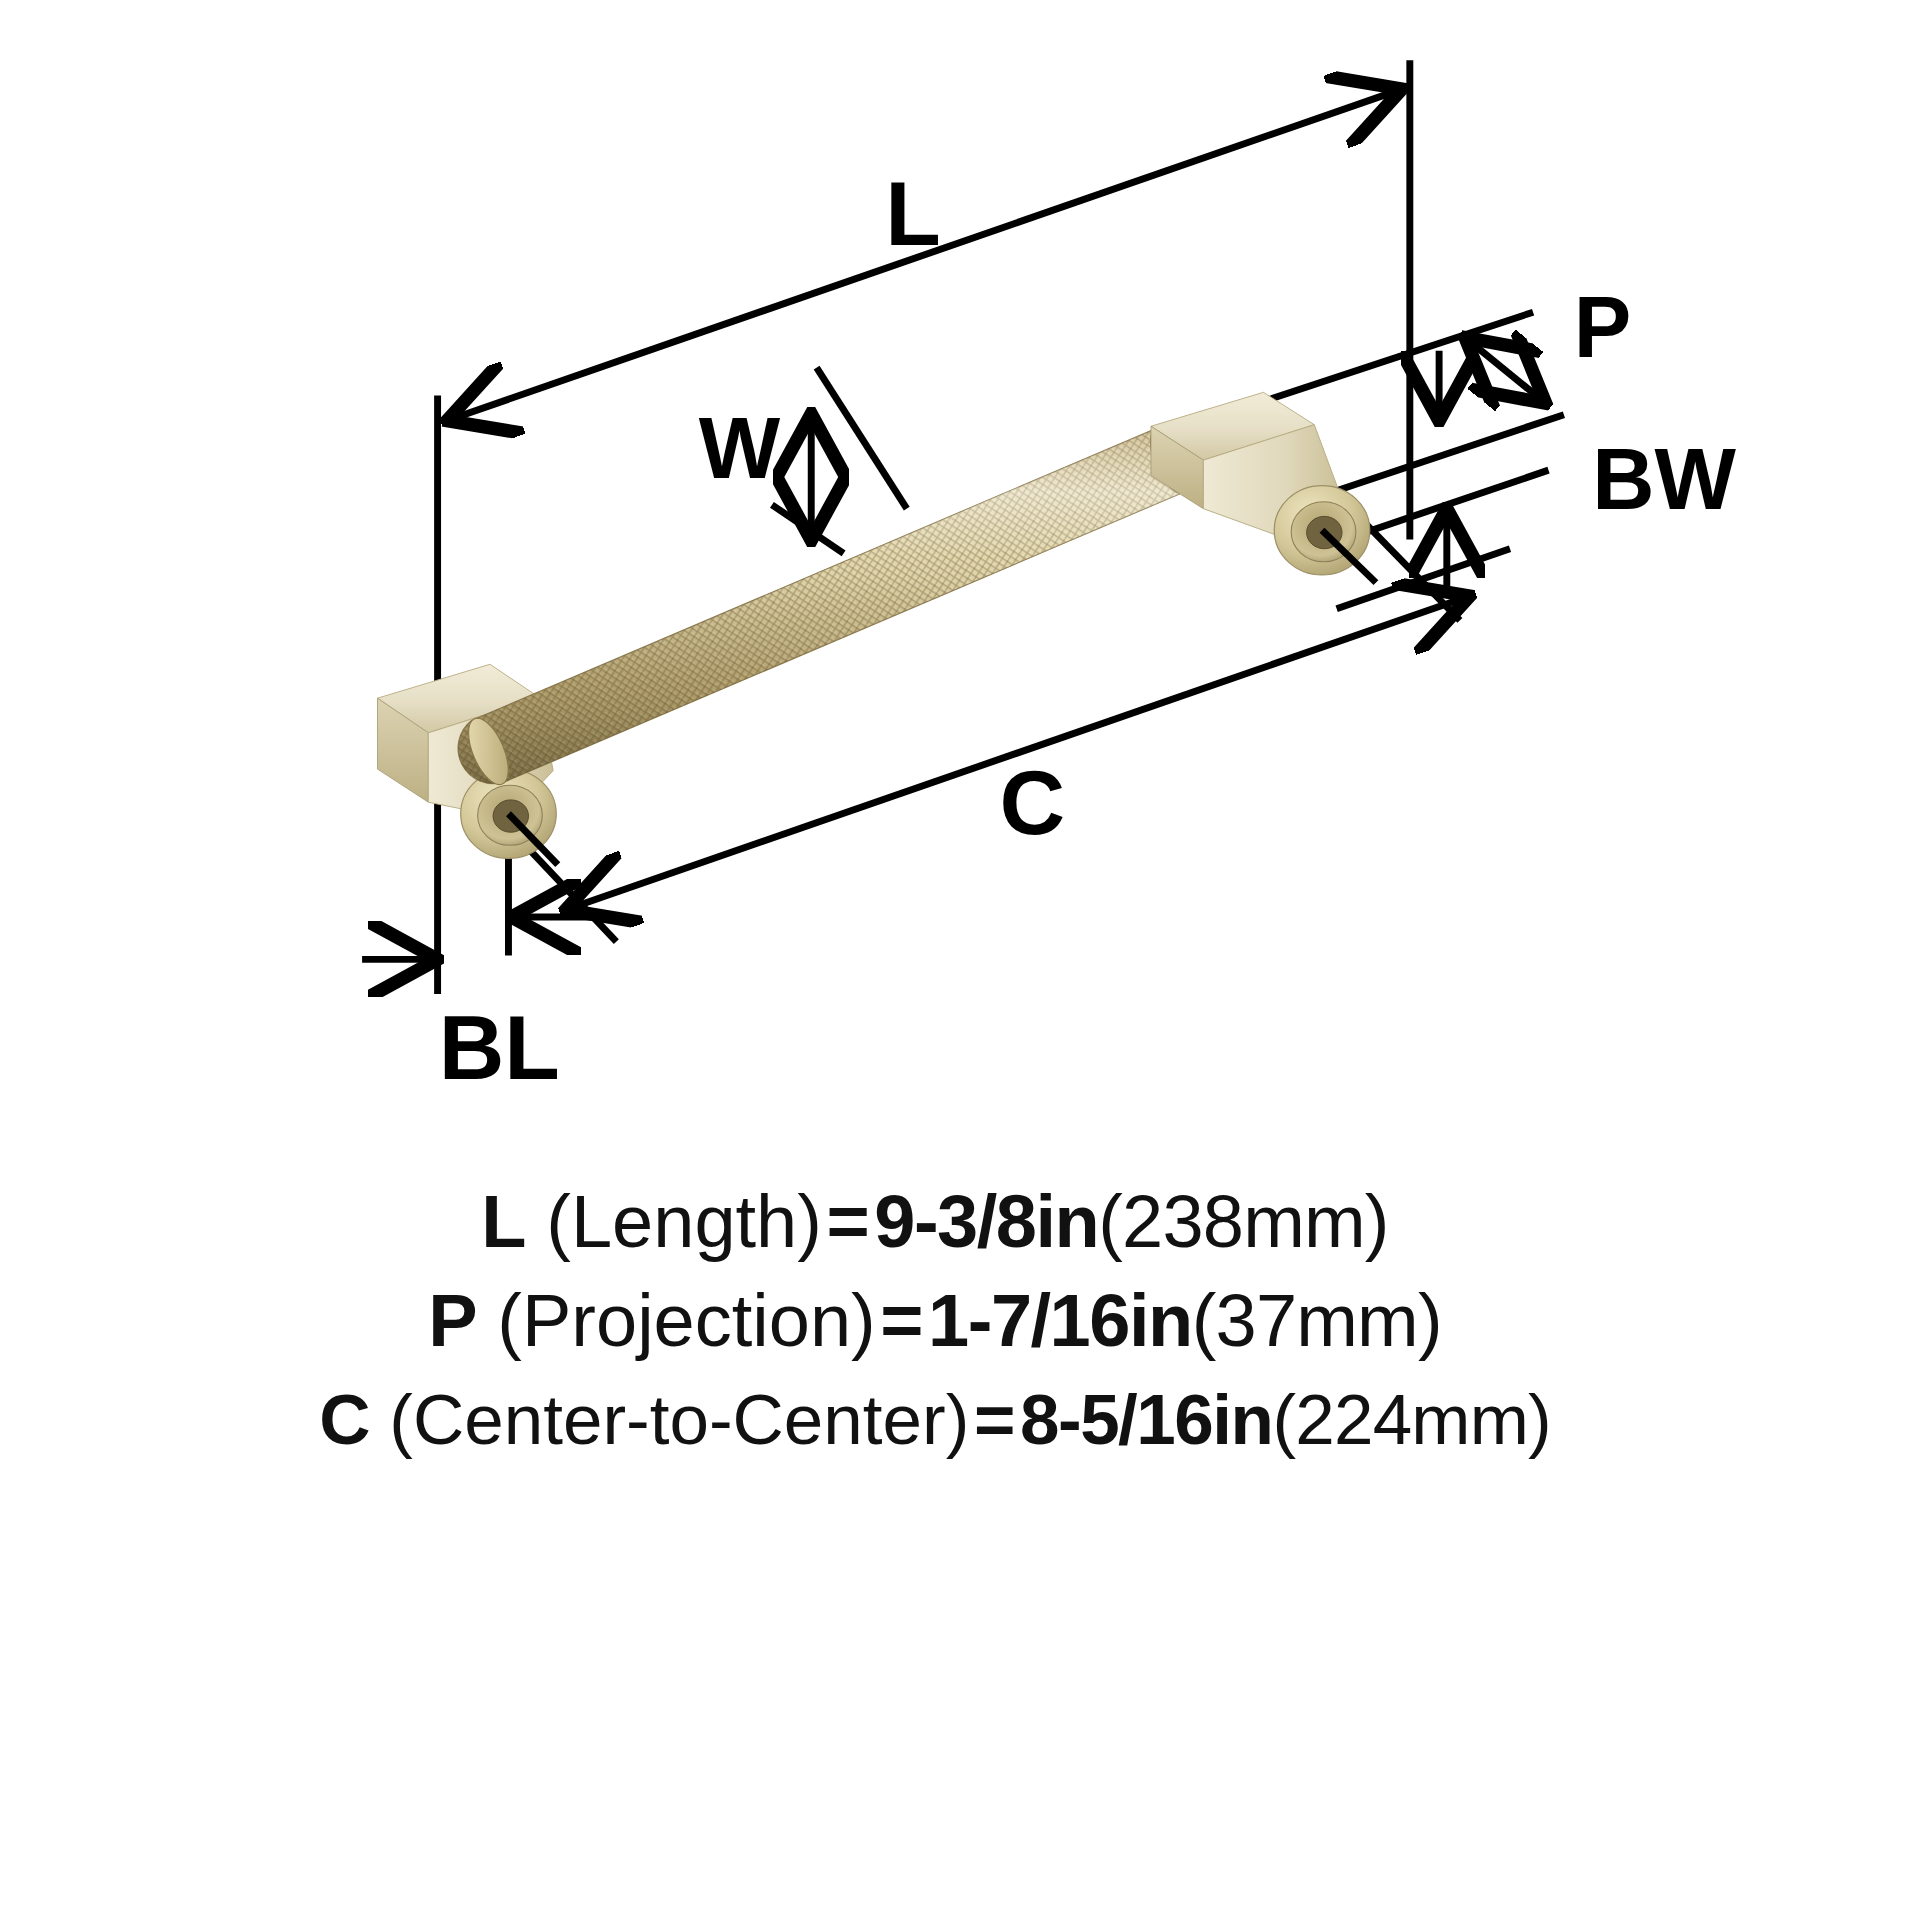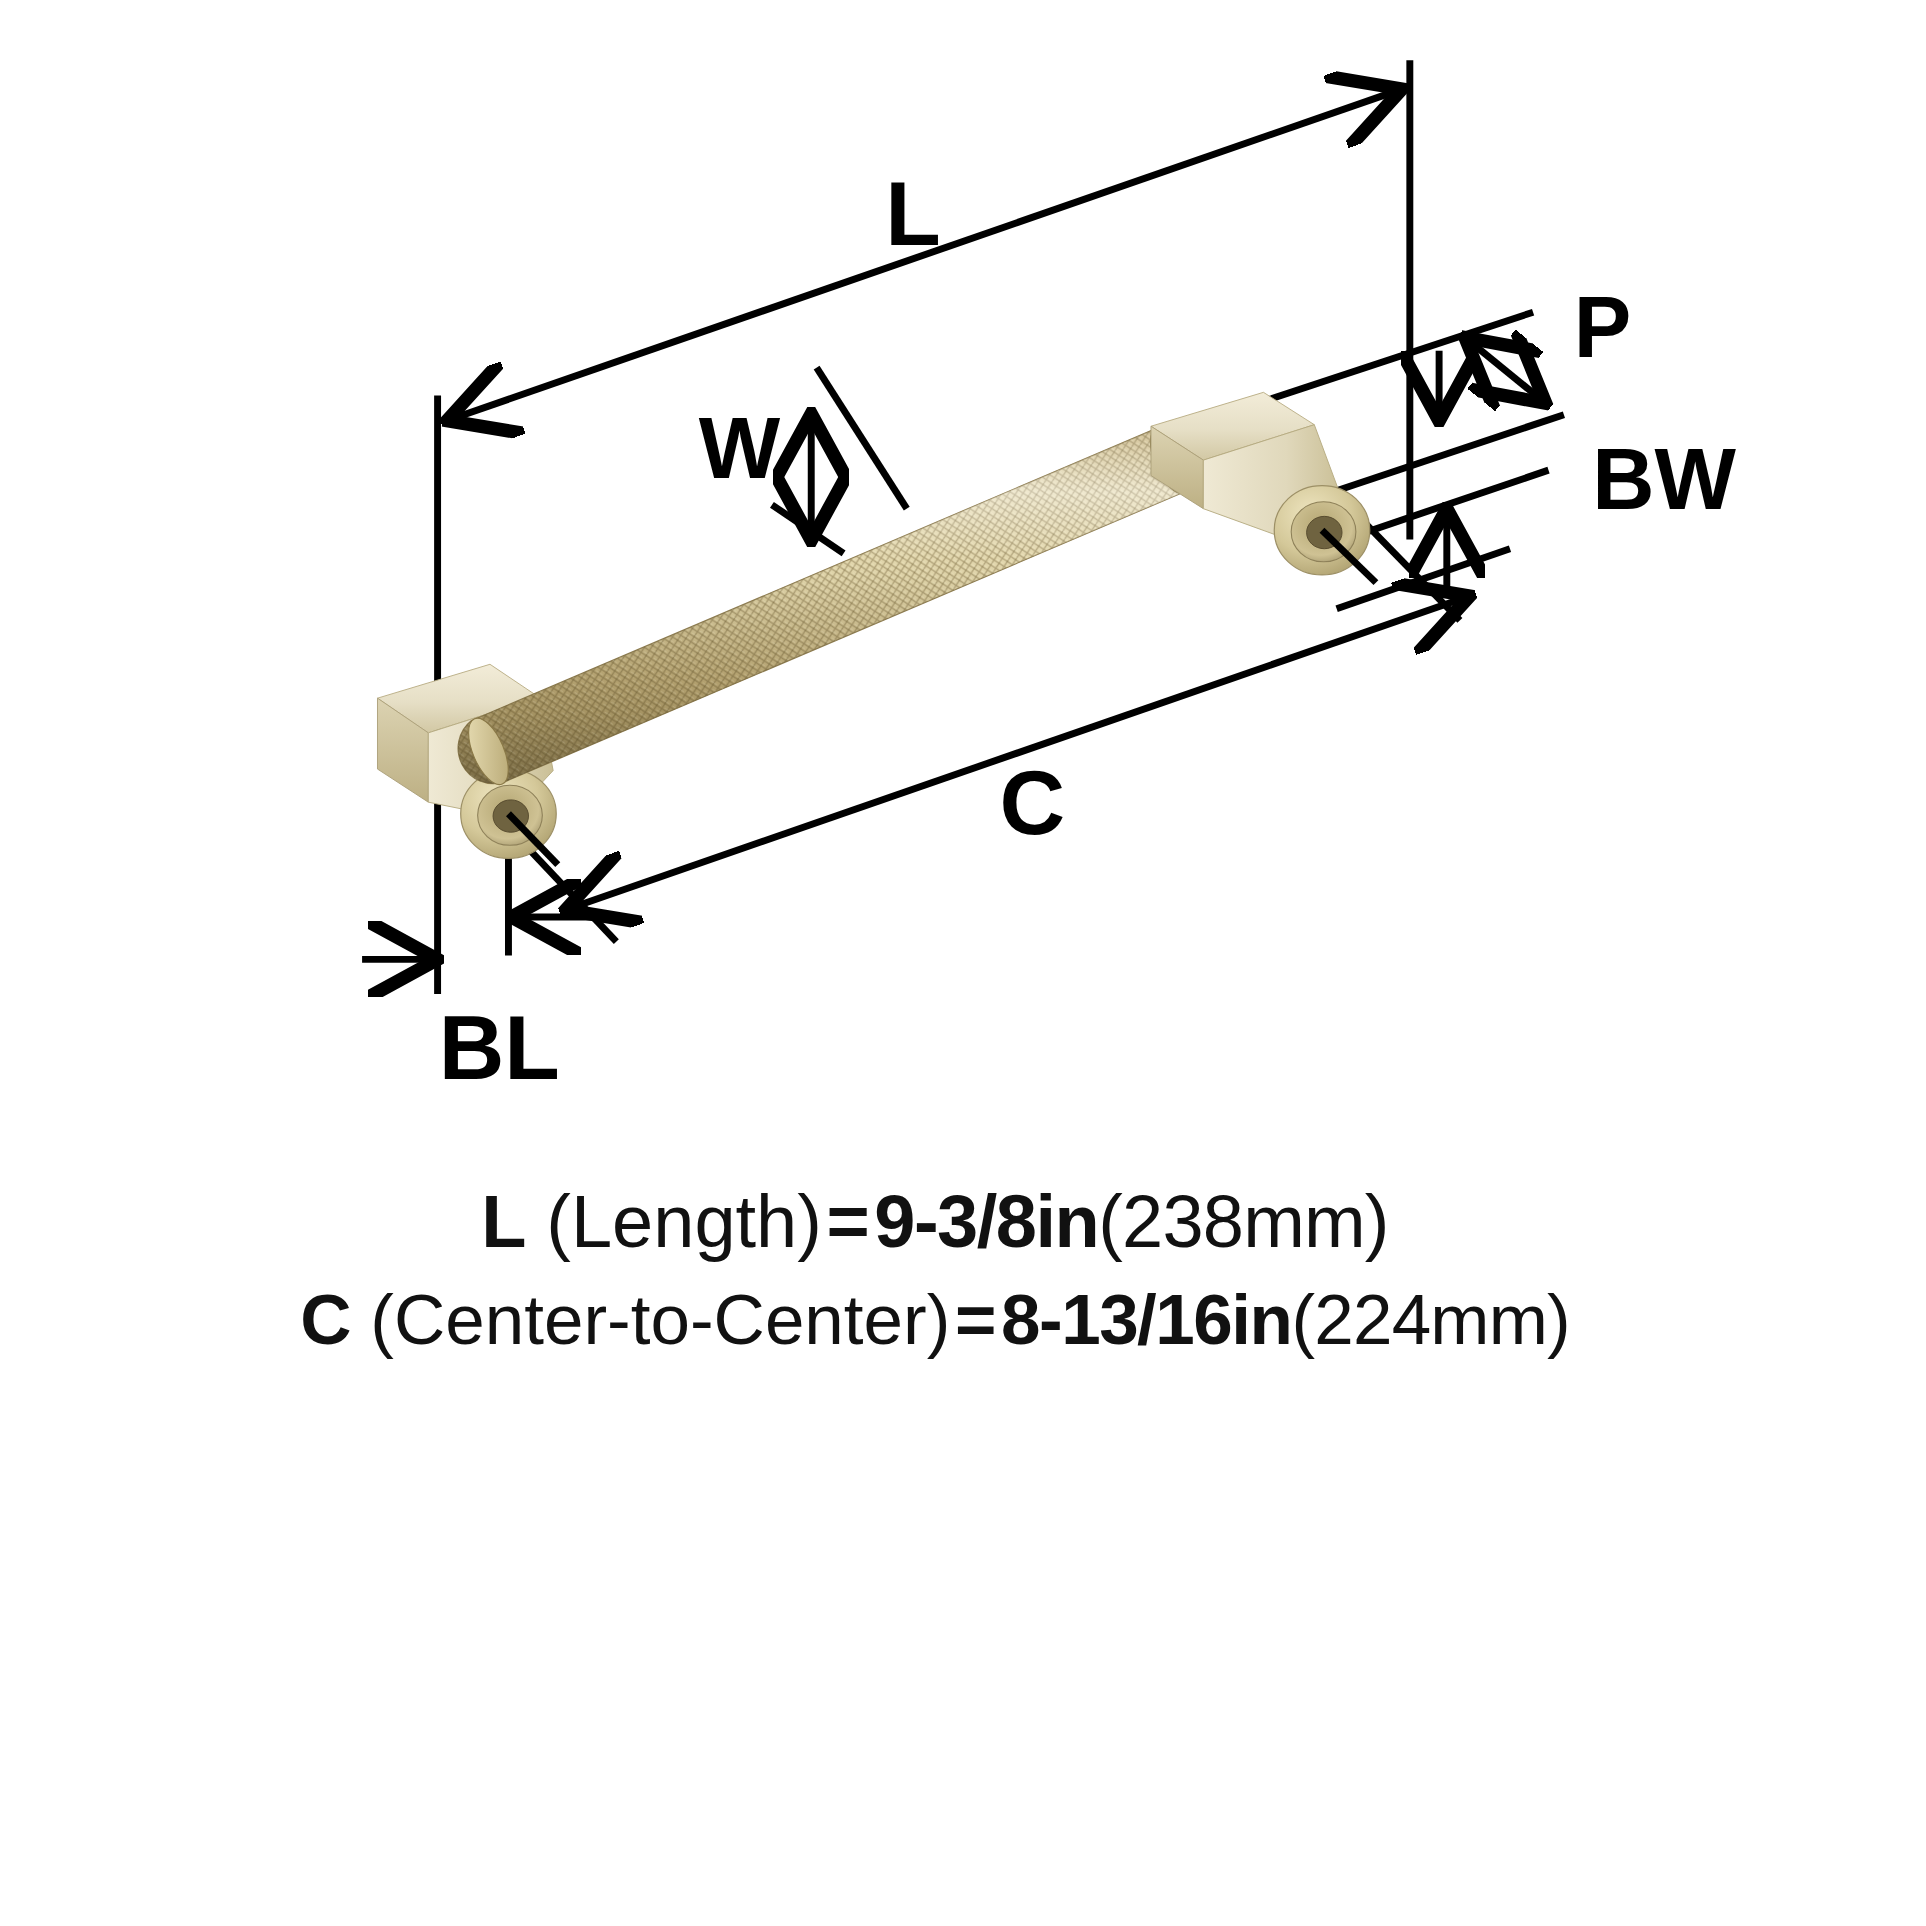"P (Projection)=1-7/16in(37mm)" div.spec-row { html: none -> <div> <span>P</span><span>&nbsp;</span><span>(Projection)</span><span>=</span><span>1-7/16in</span><span>(37mm)</span> </div> }
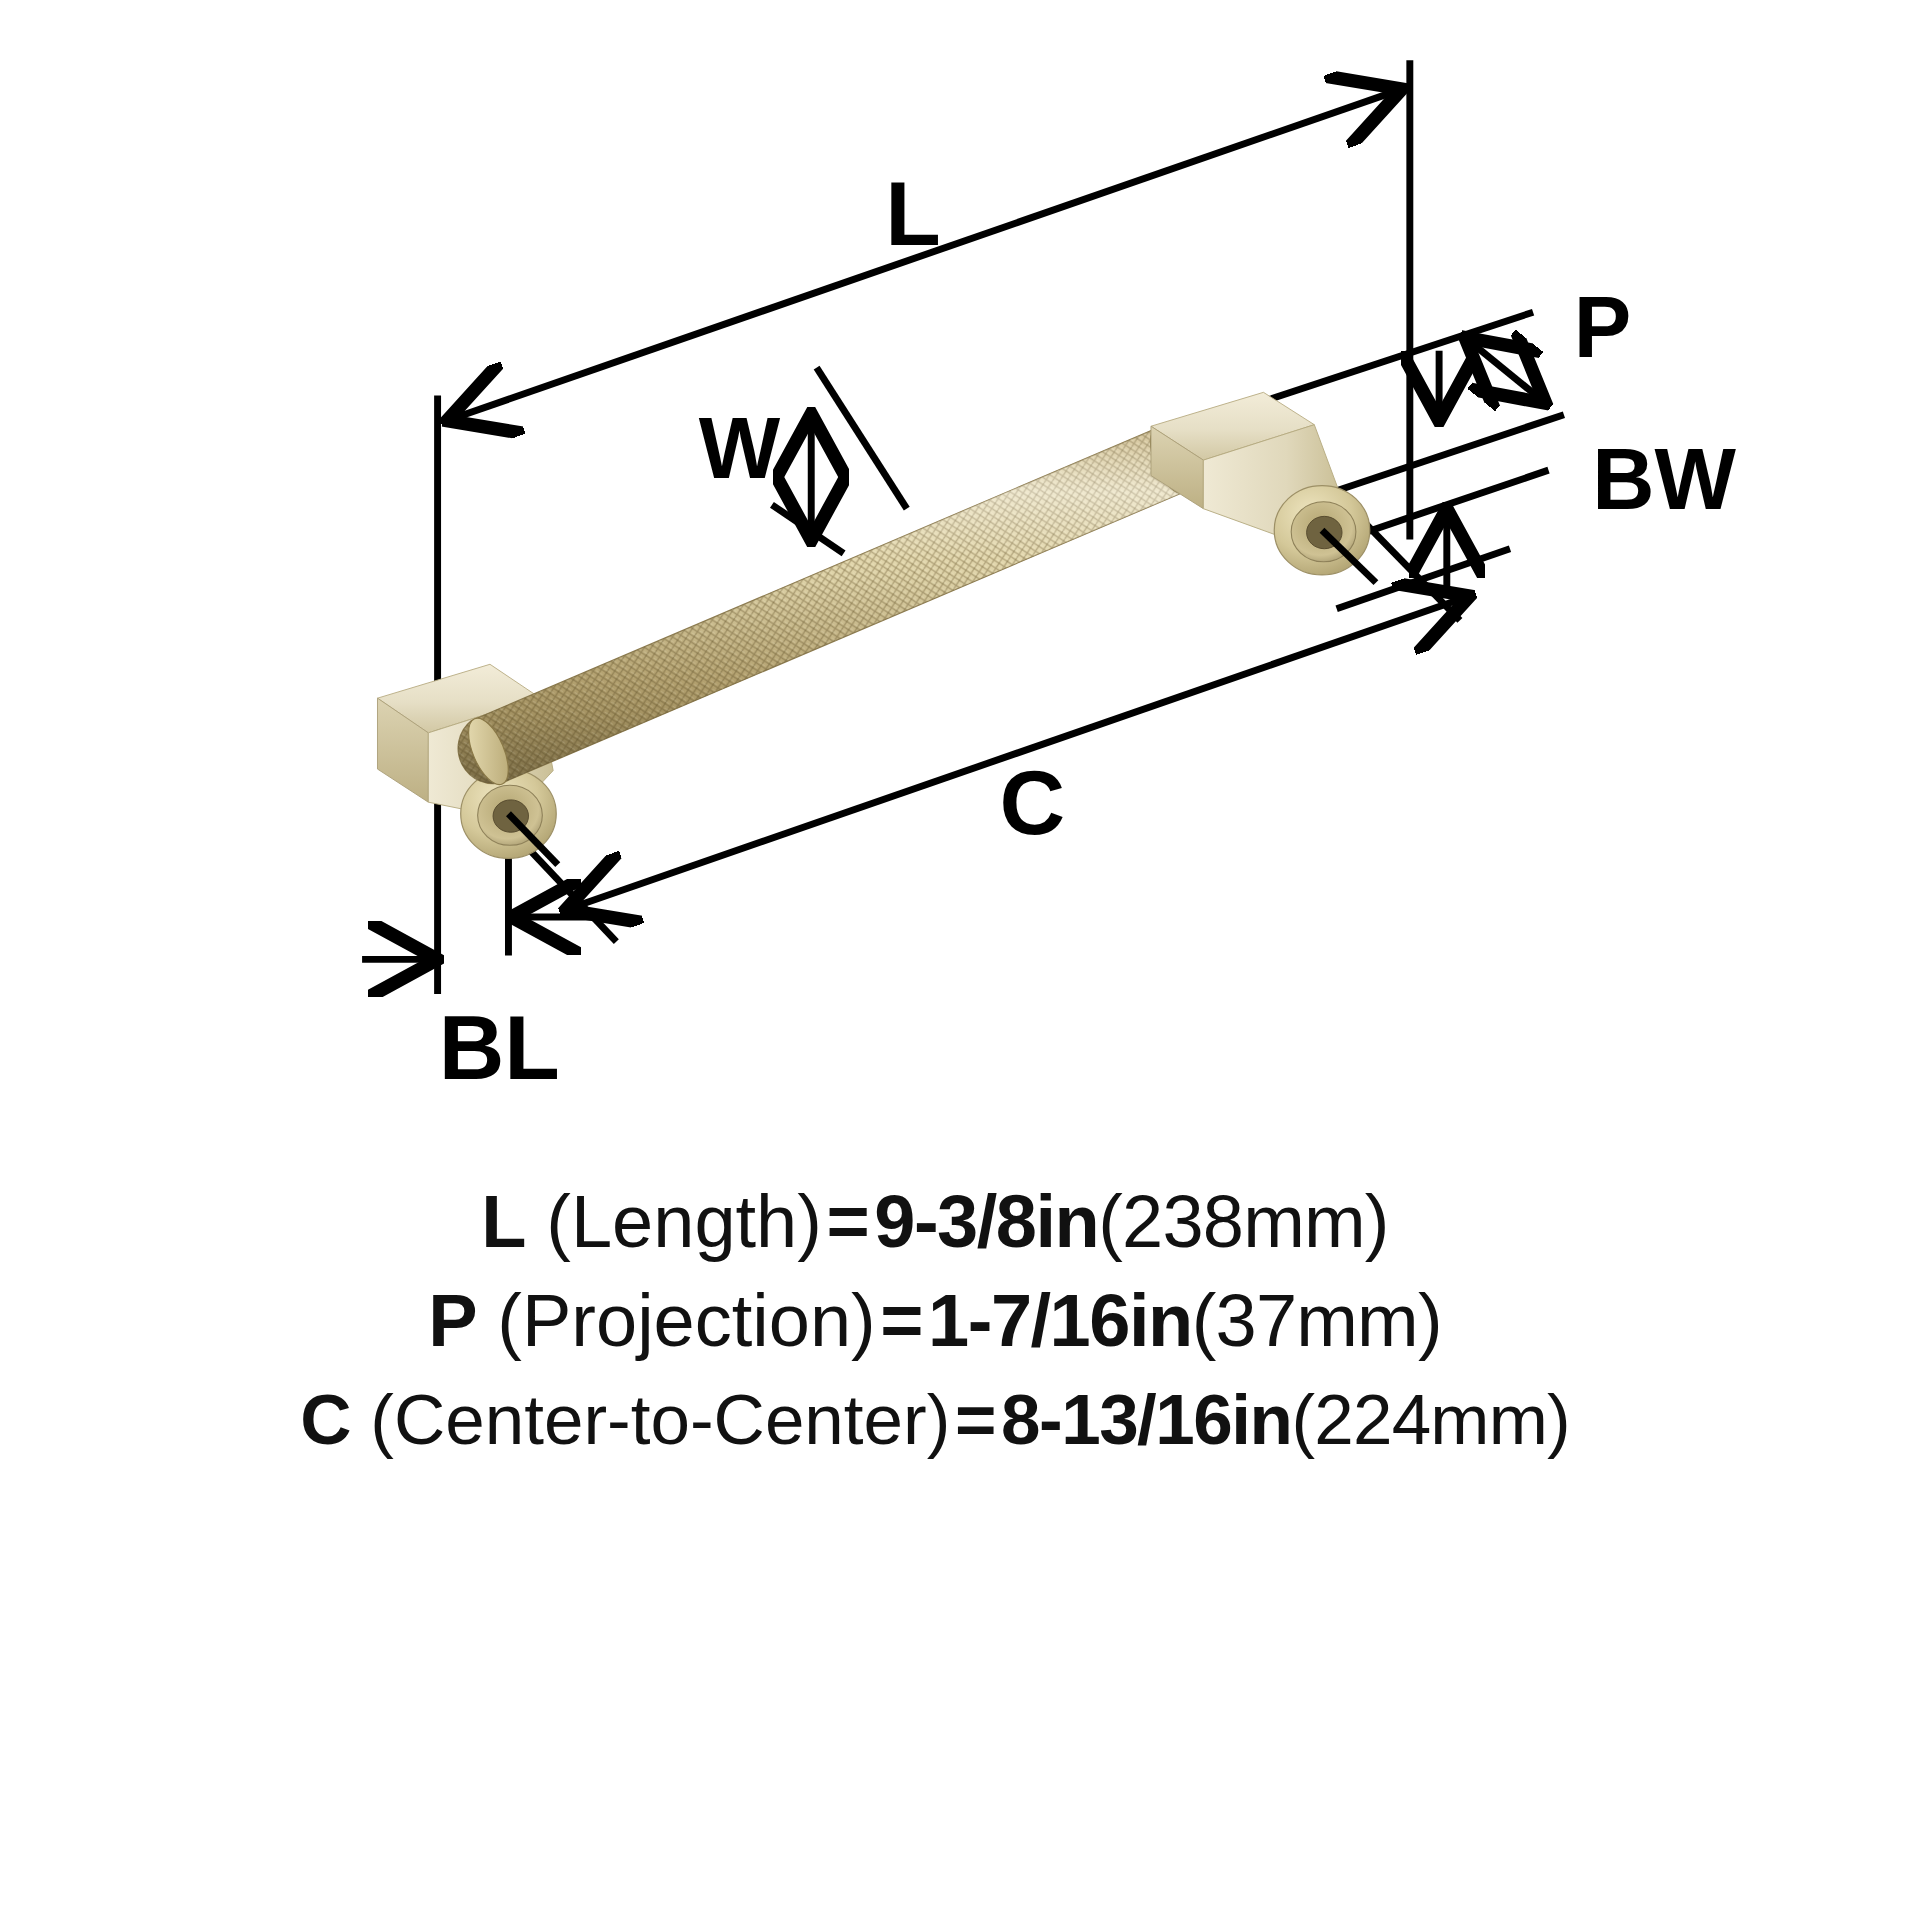"8-13/16in" span.imperial { text: 8-13/16in -> 8-5/16in }
